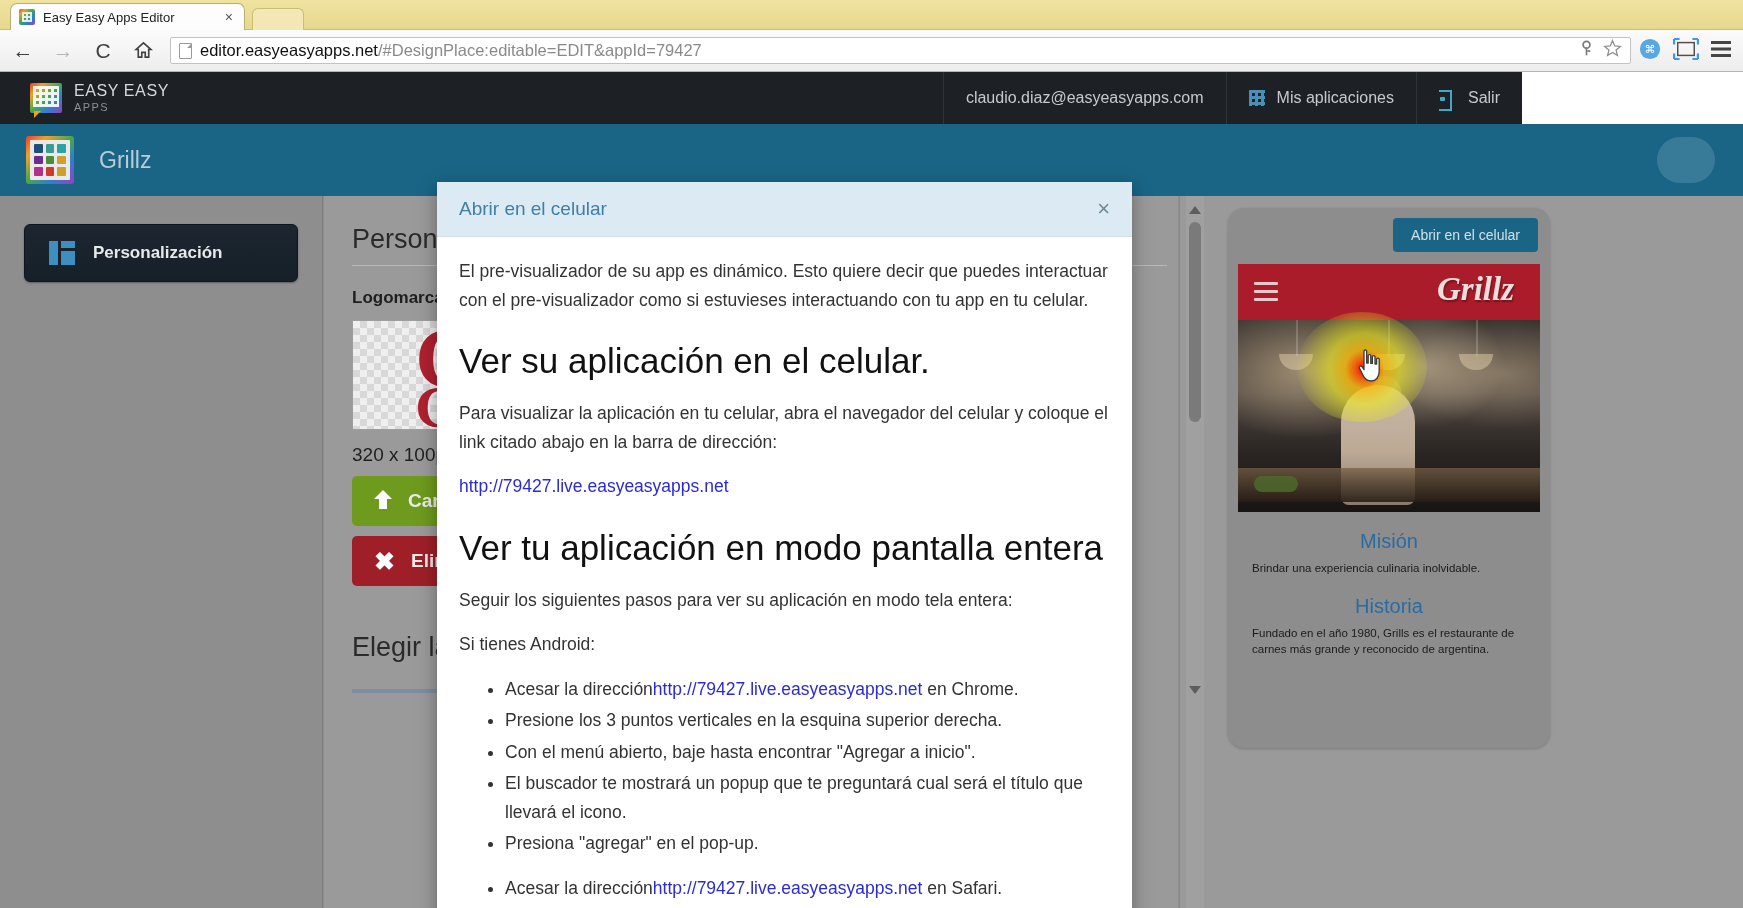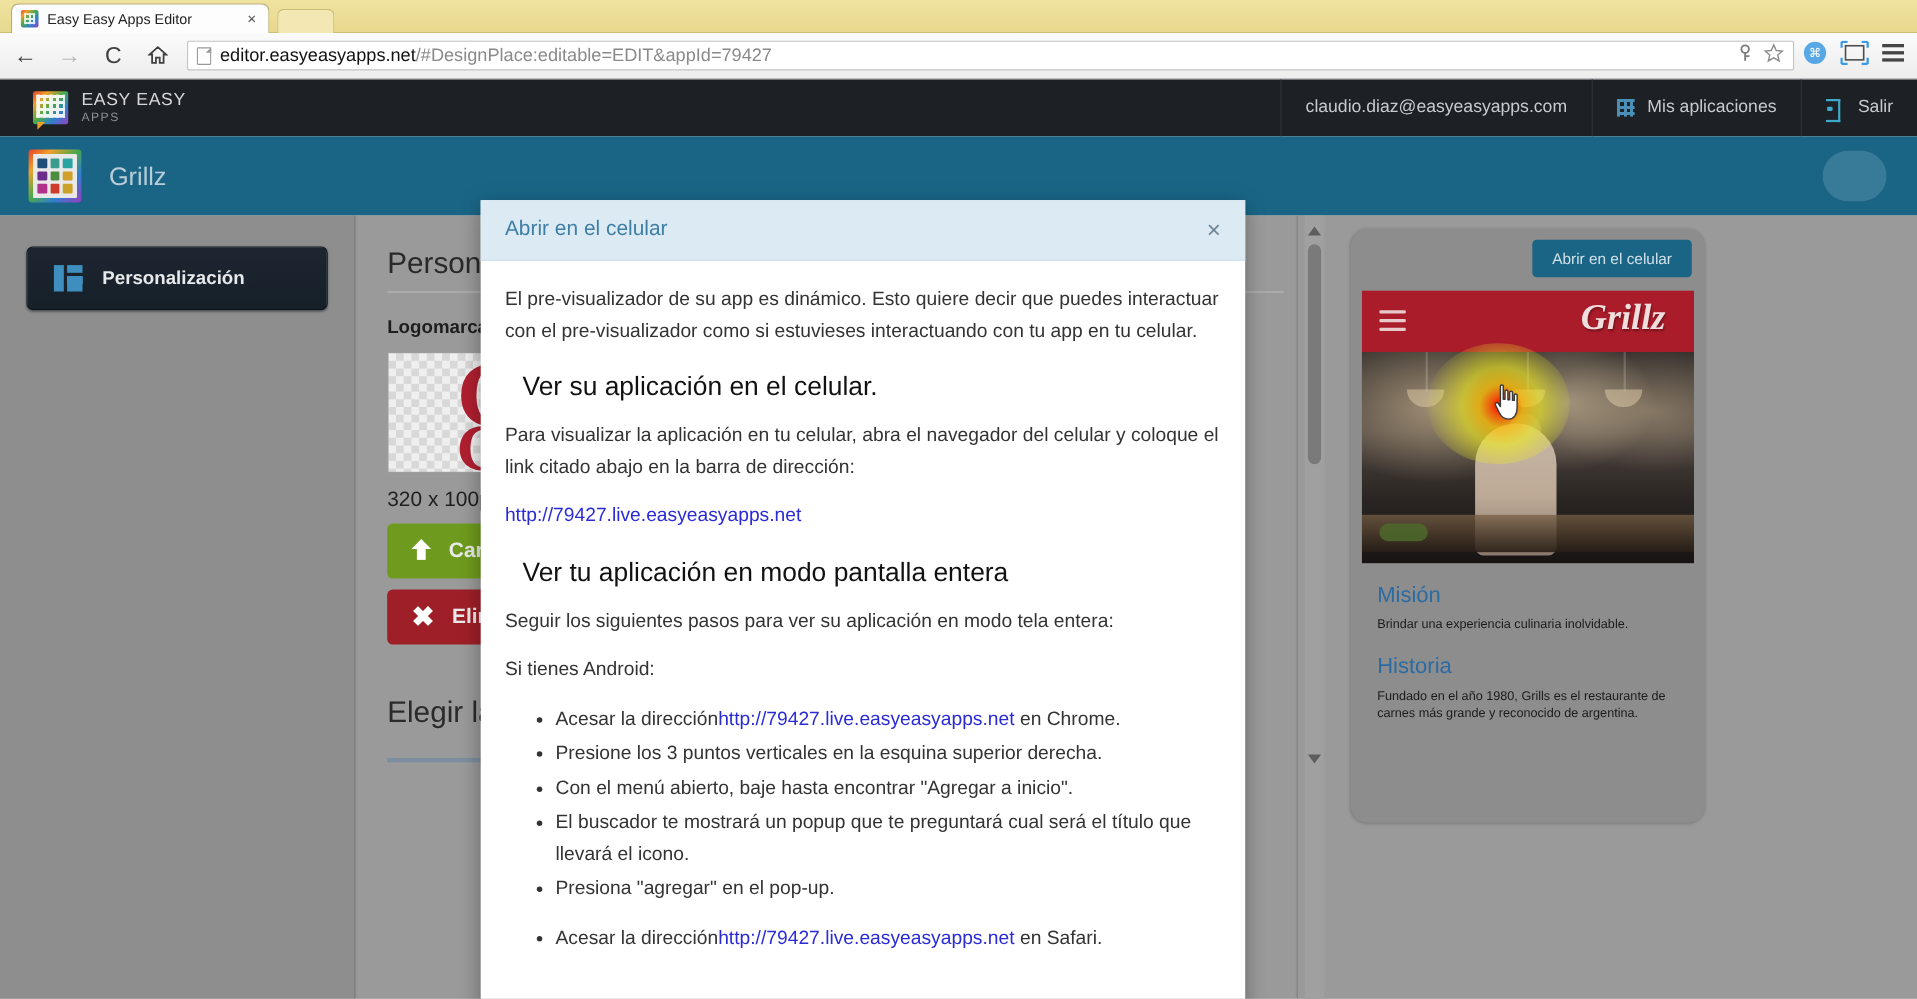"EASY EASY" .topnav { width: 1743px -> 1522px }
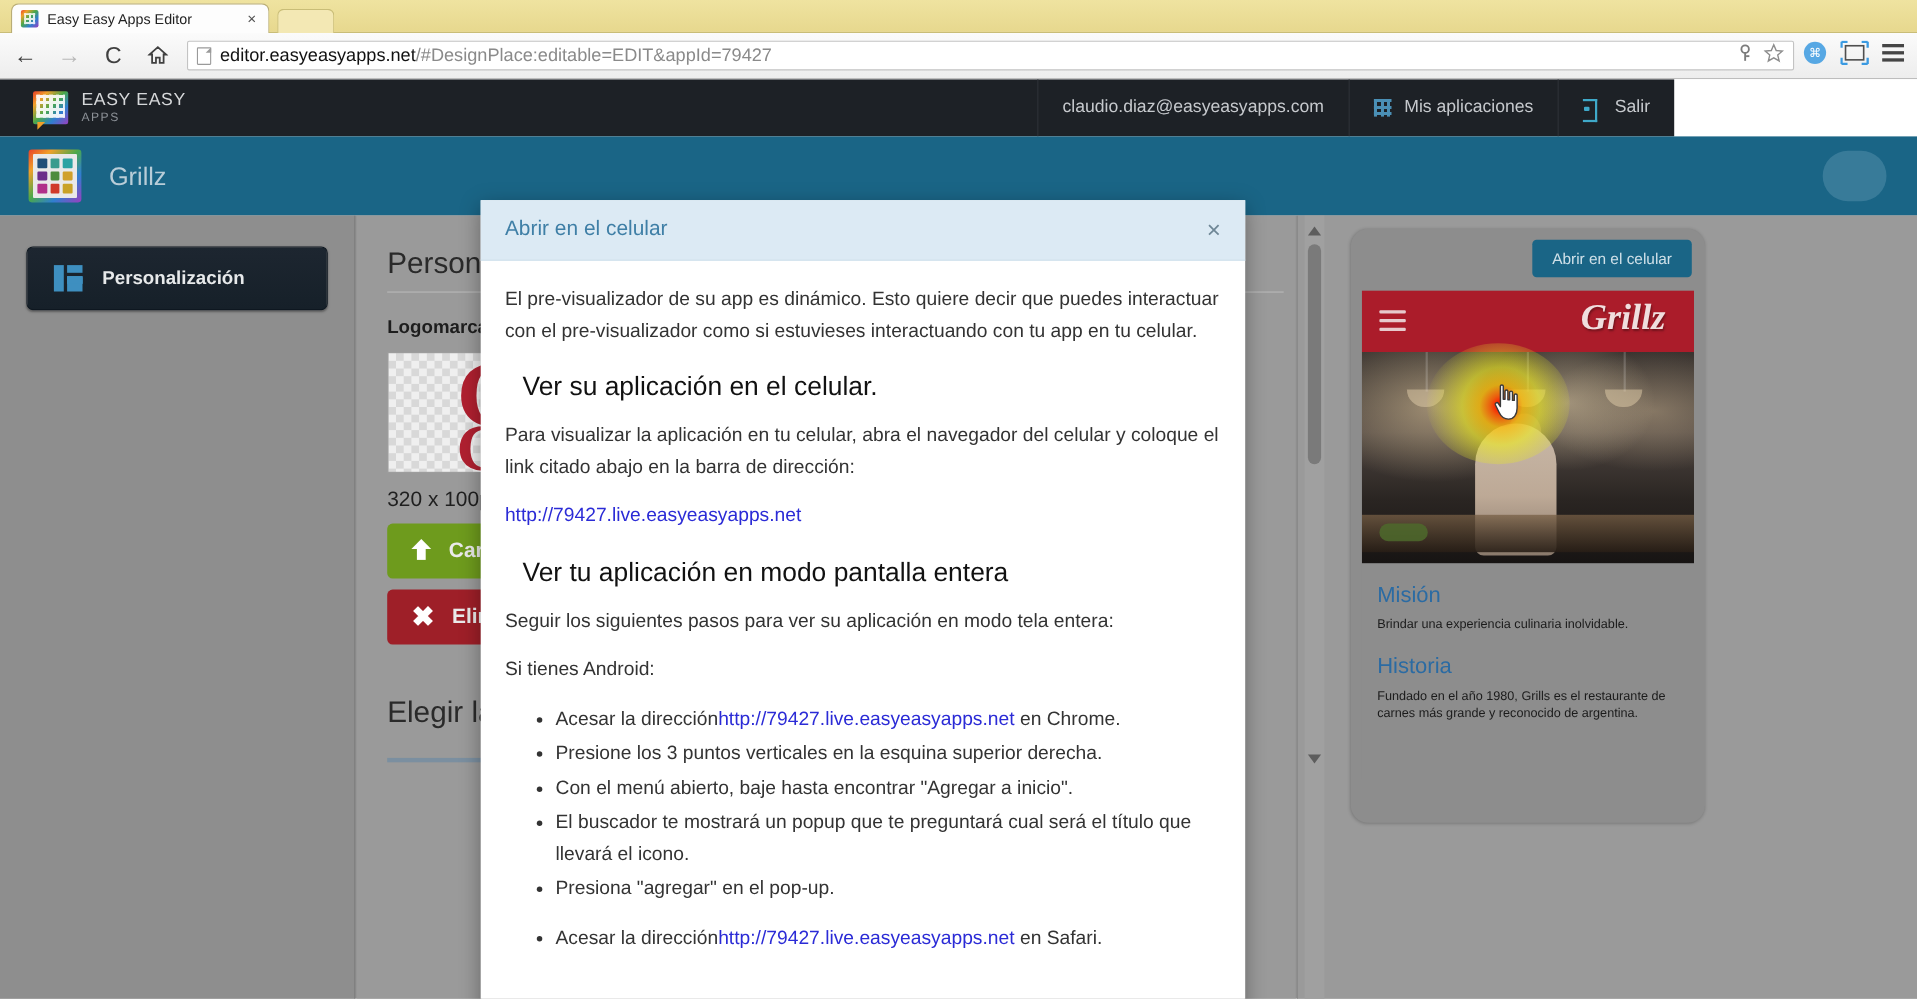"Ver su aplicación en el" .modal-body h3 { font-size: 24px -> 35px; margin: 18px 0 10px 16px -> 18px 0 10px 0 }
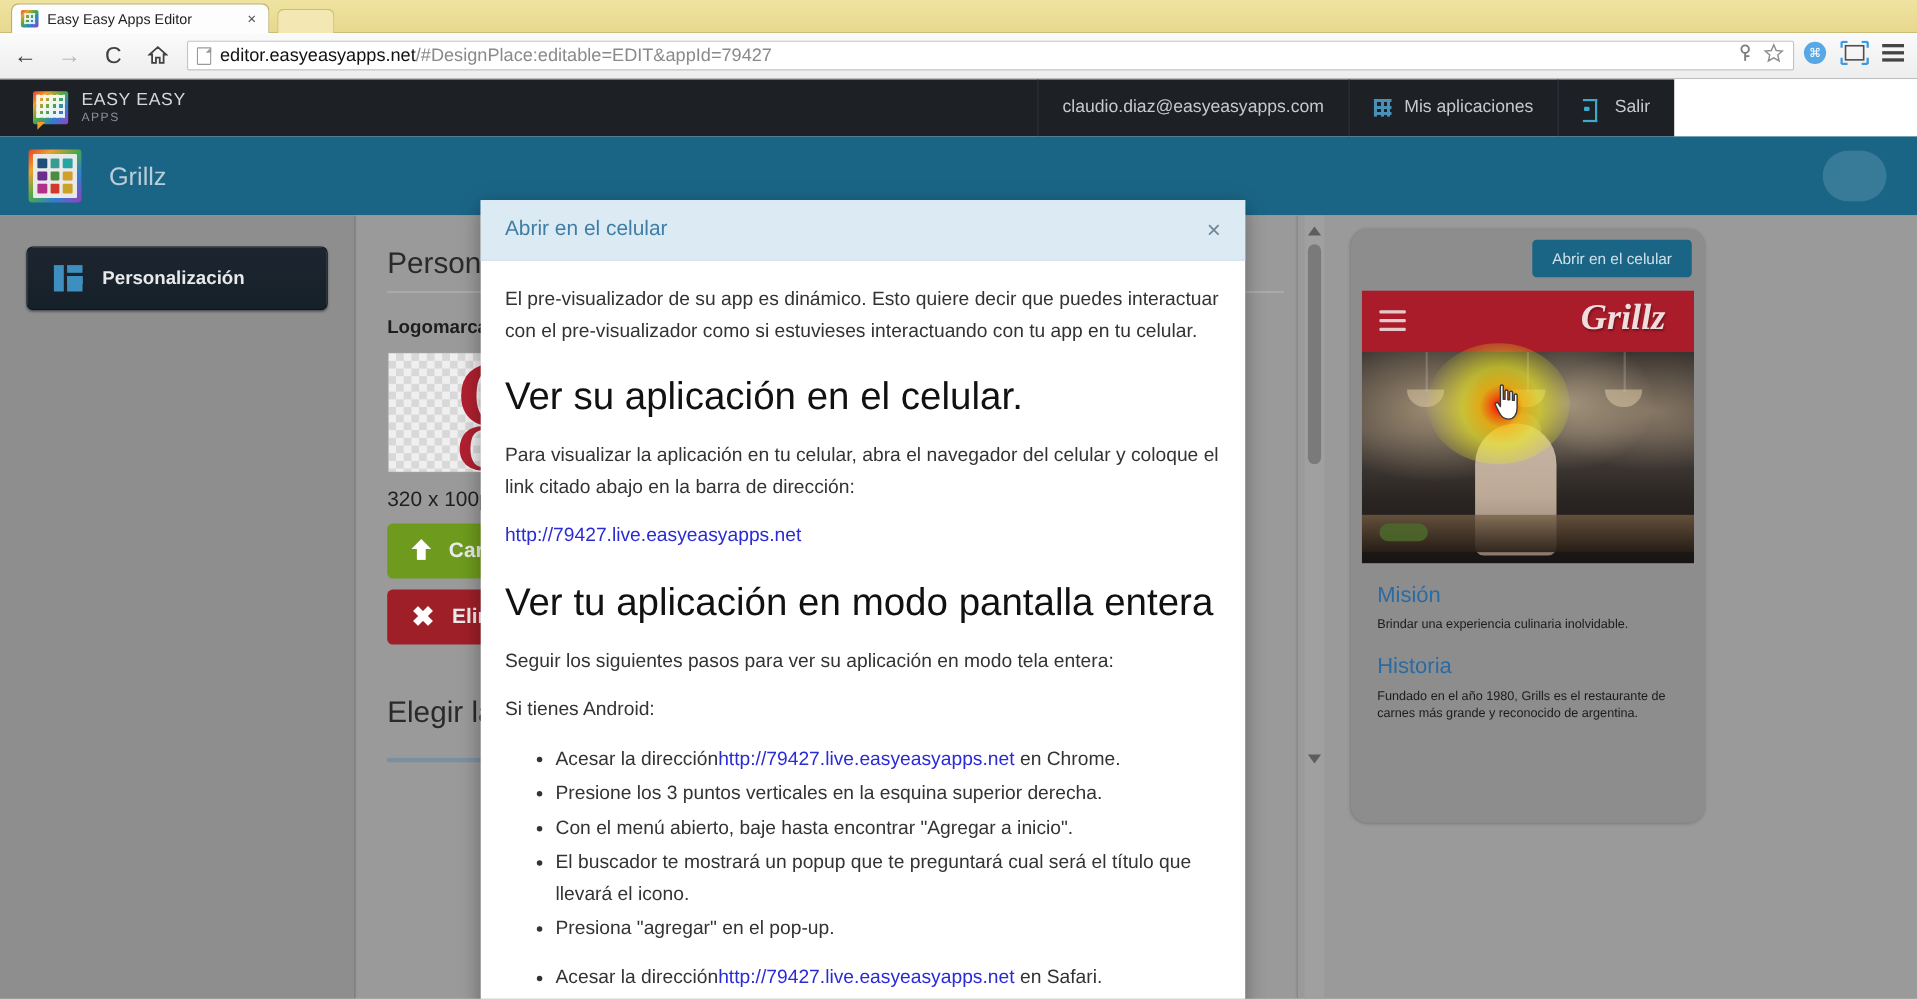"Misión" .ph-h { text-align: none -> center }
